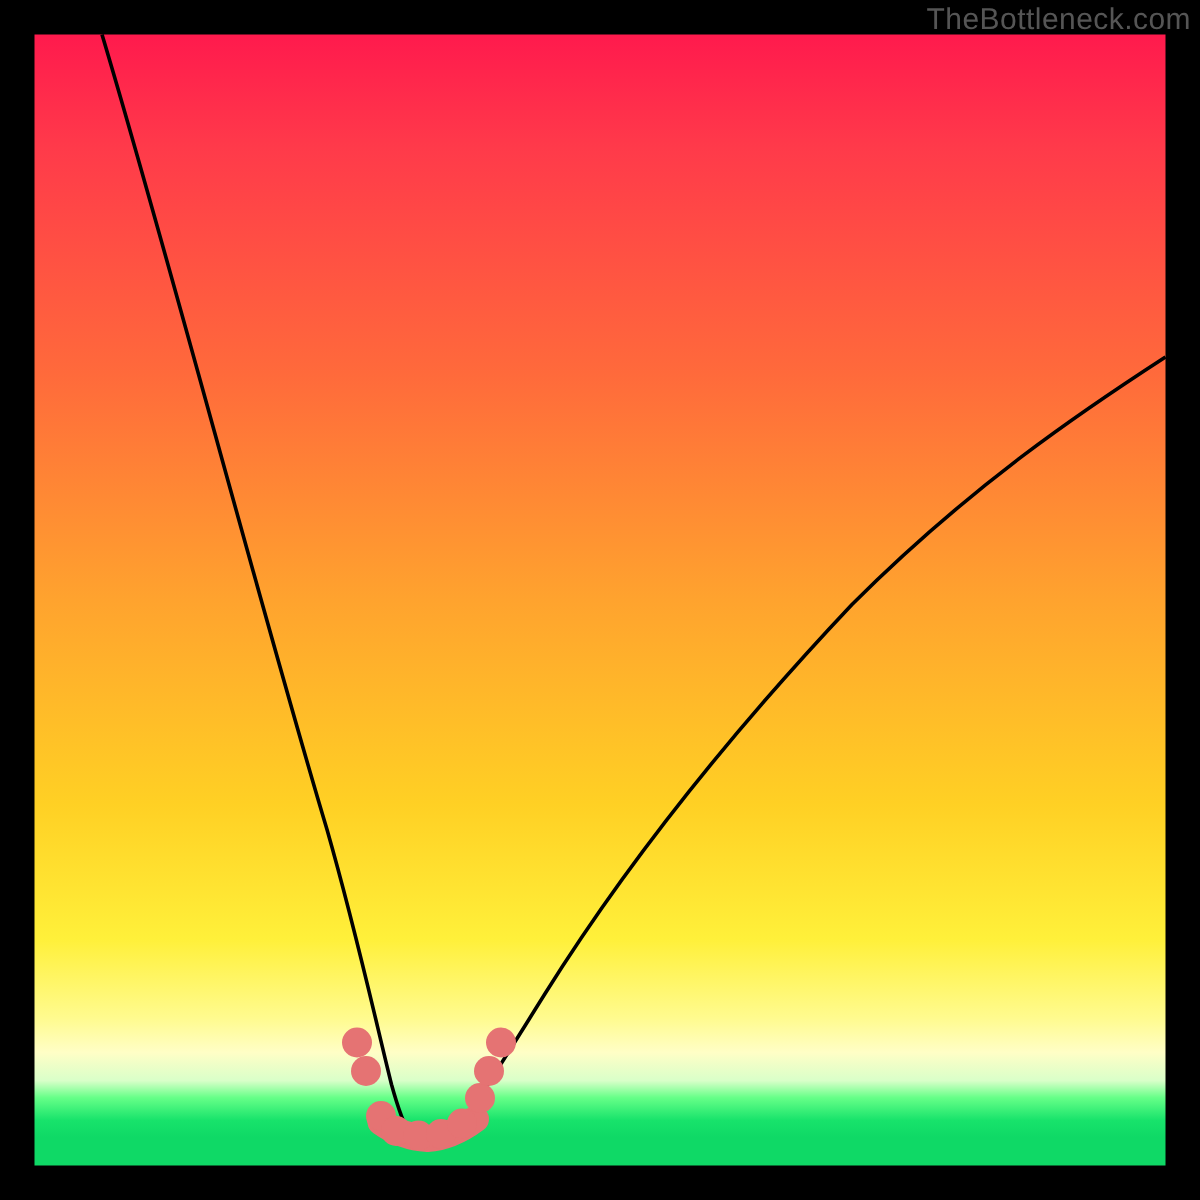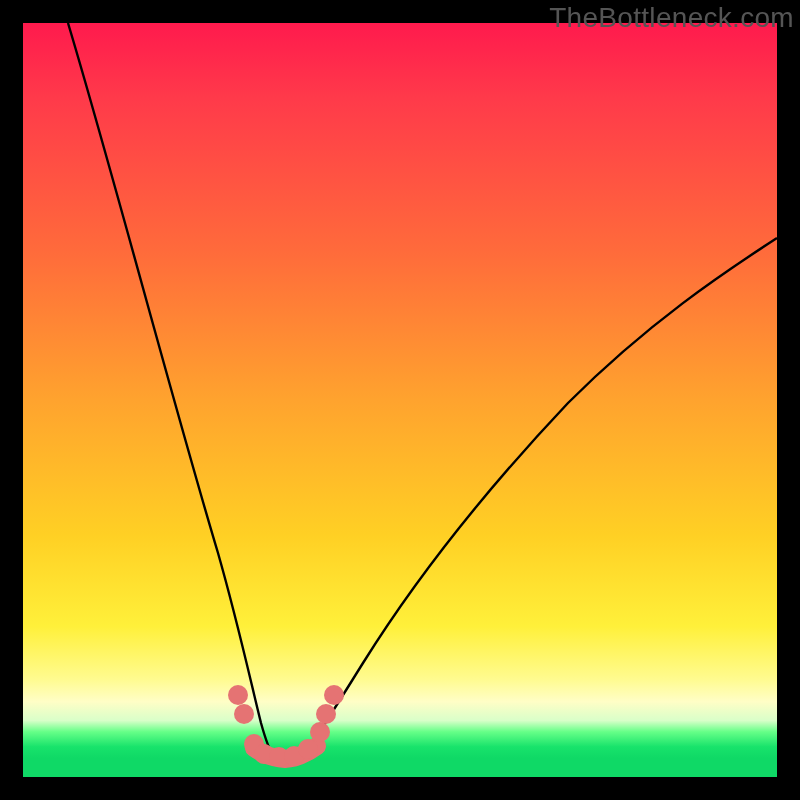"TheBottleneck.com" .watermark { font-size: 28px -> 20px }
